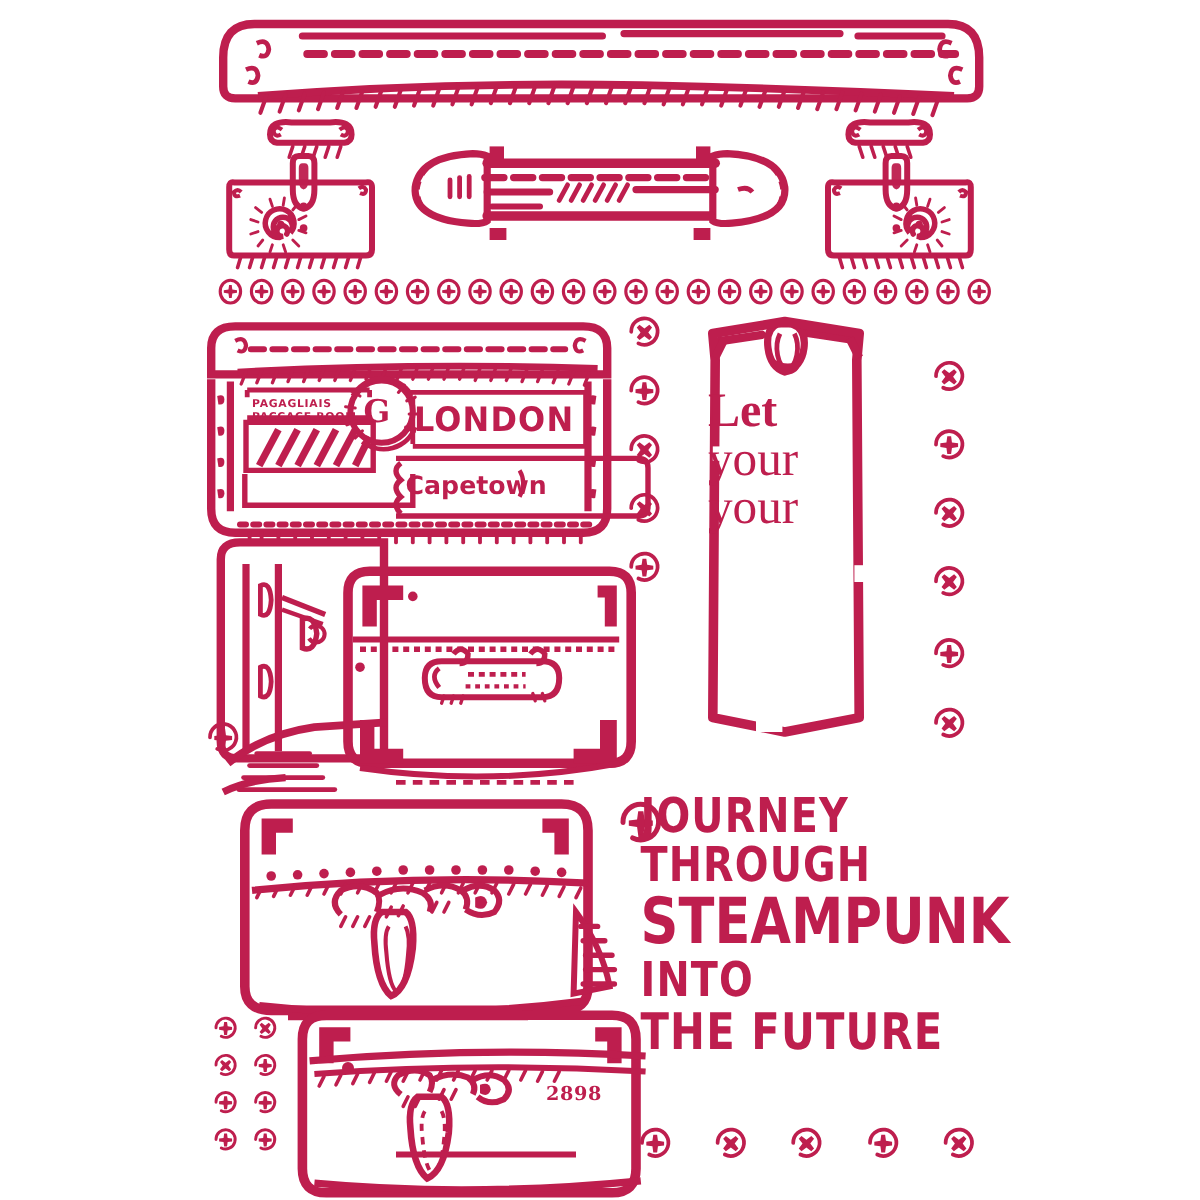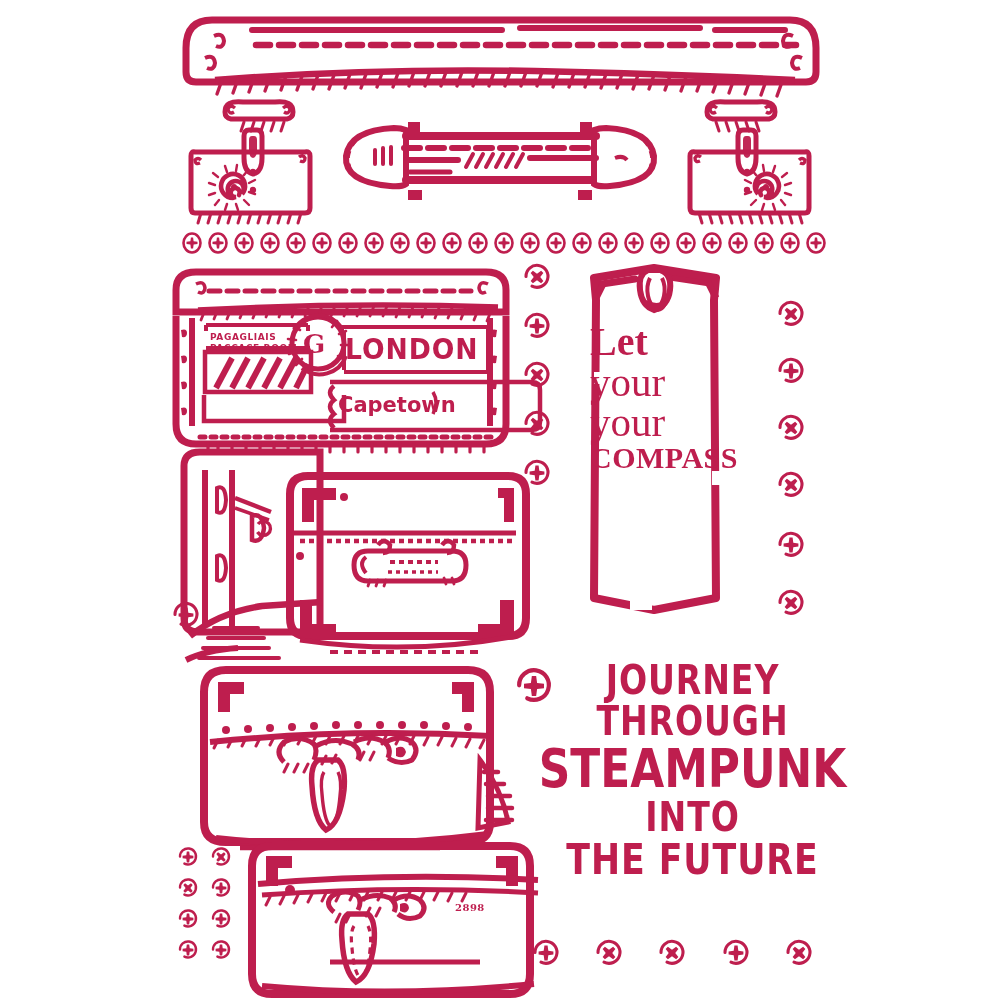"COMPASS" span.l { html: <span>COMPASS</span> -> none }
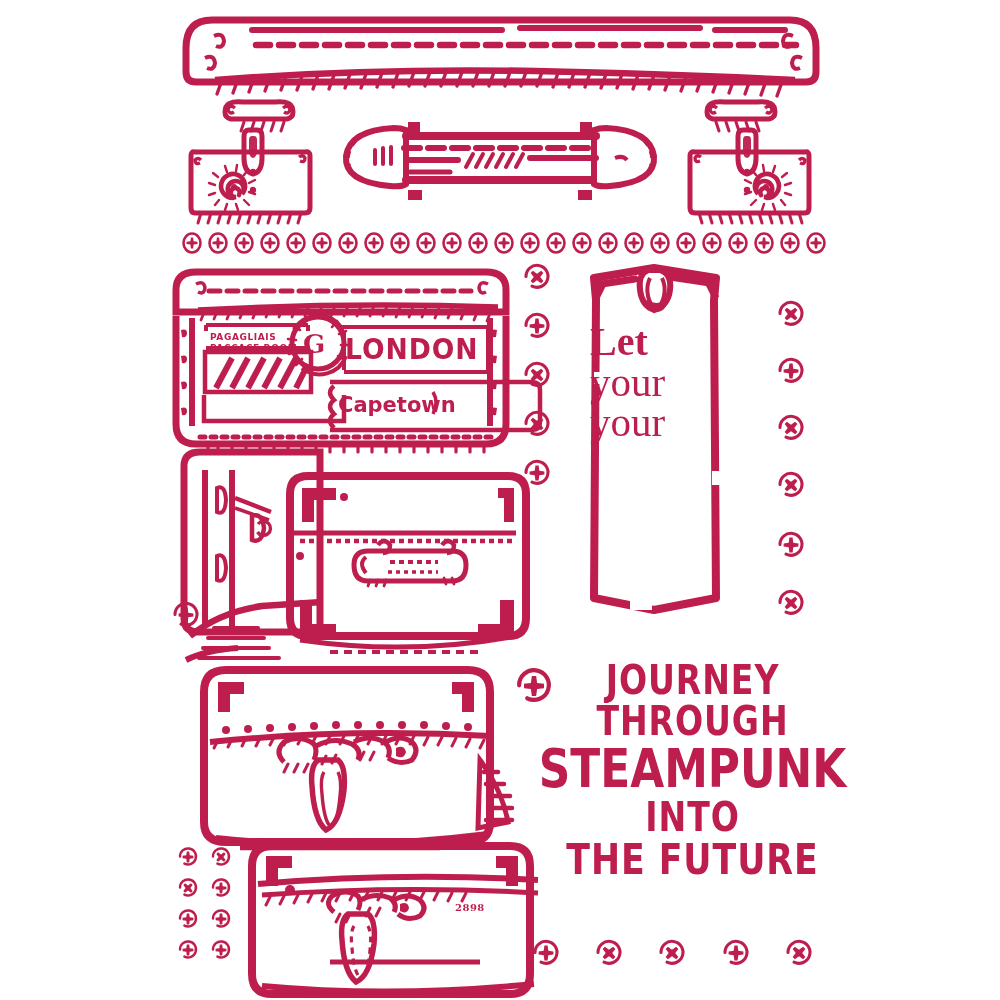"JOURNEY" #slogan { text-align: center -> none }
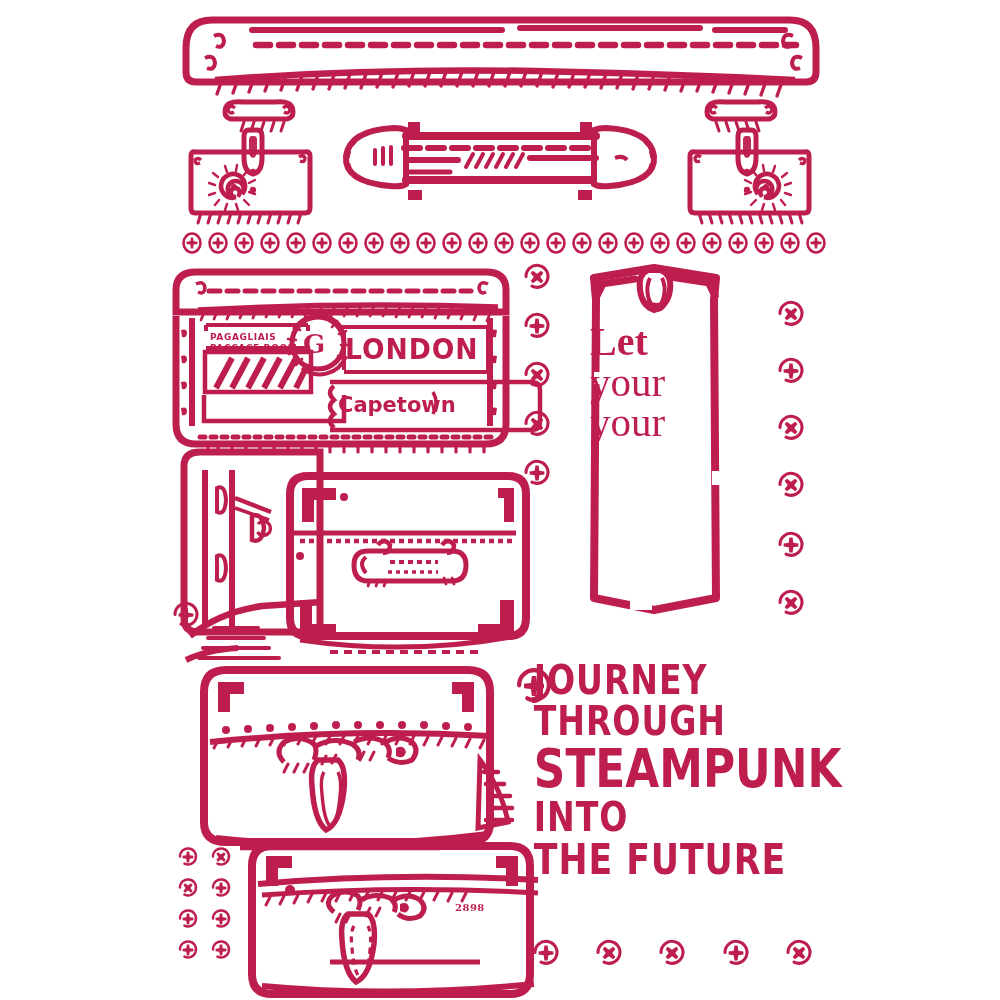"2898" #lbl-number { font-size: 10px -> 16px }
